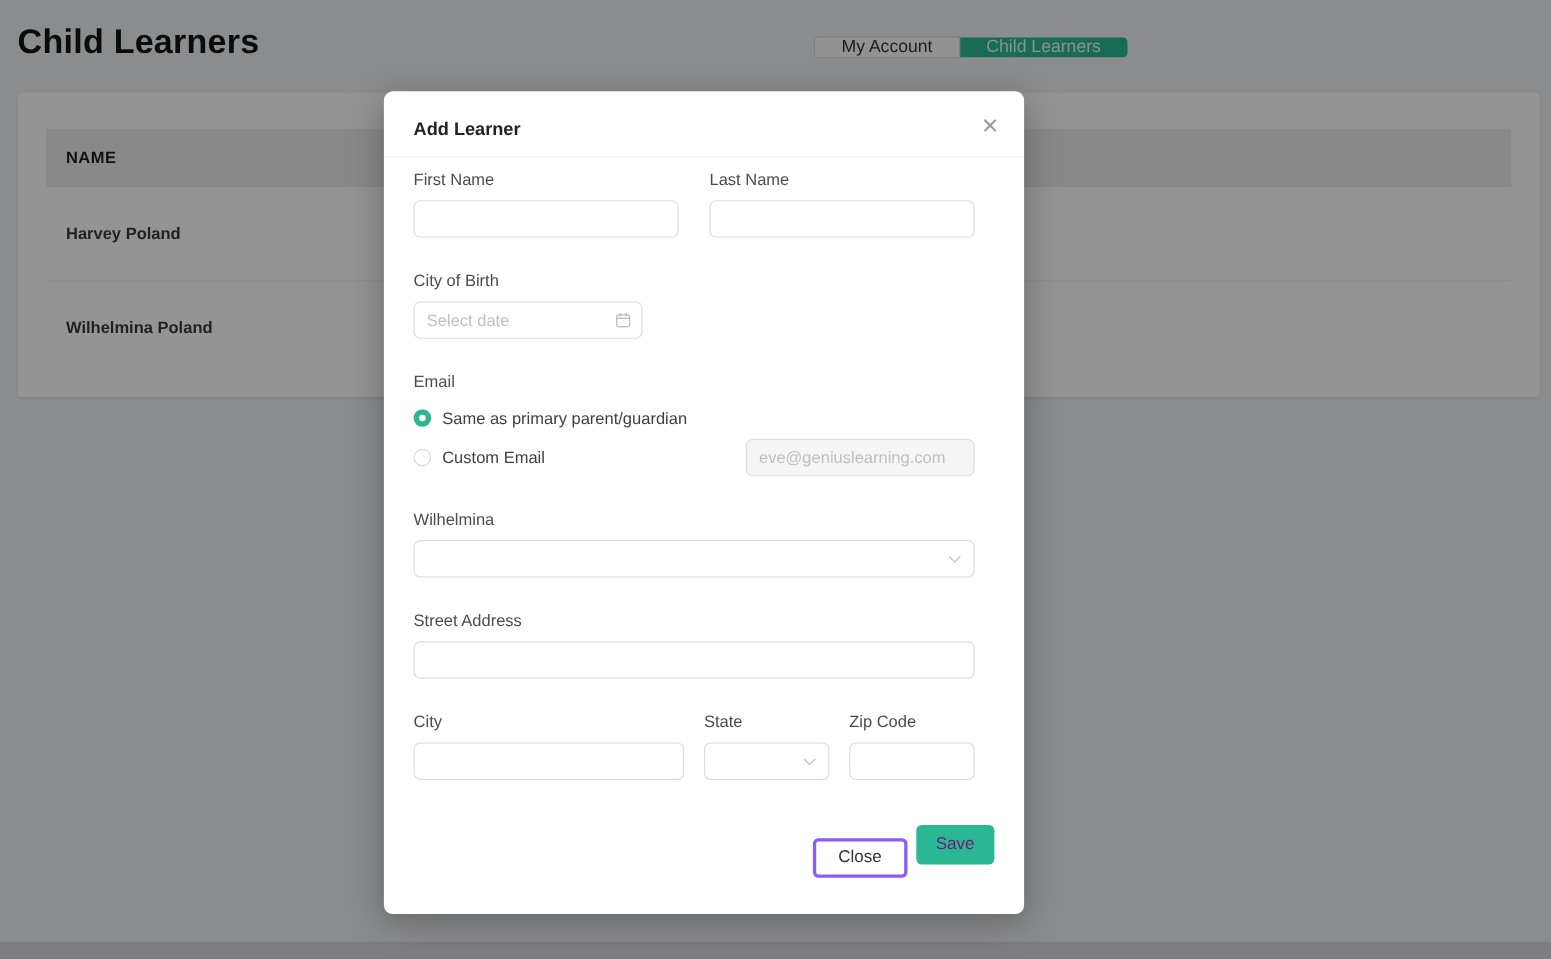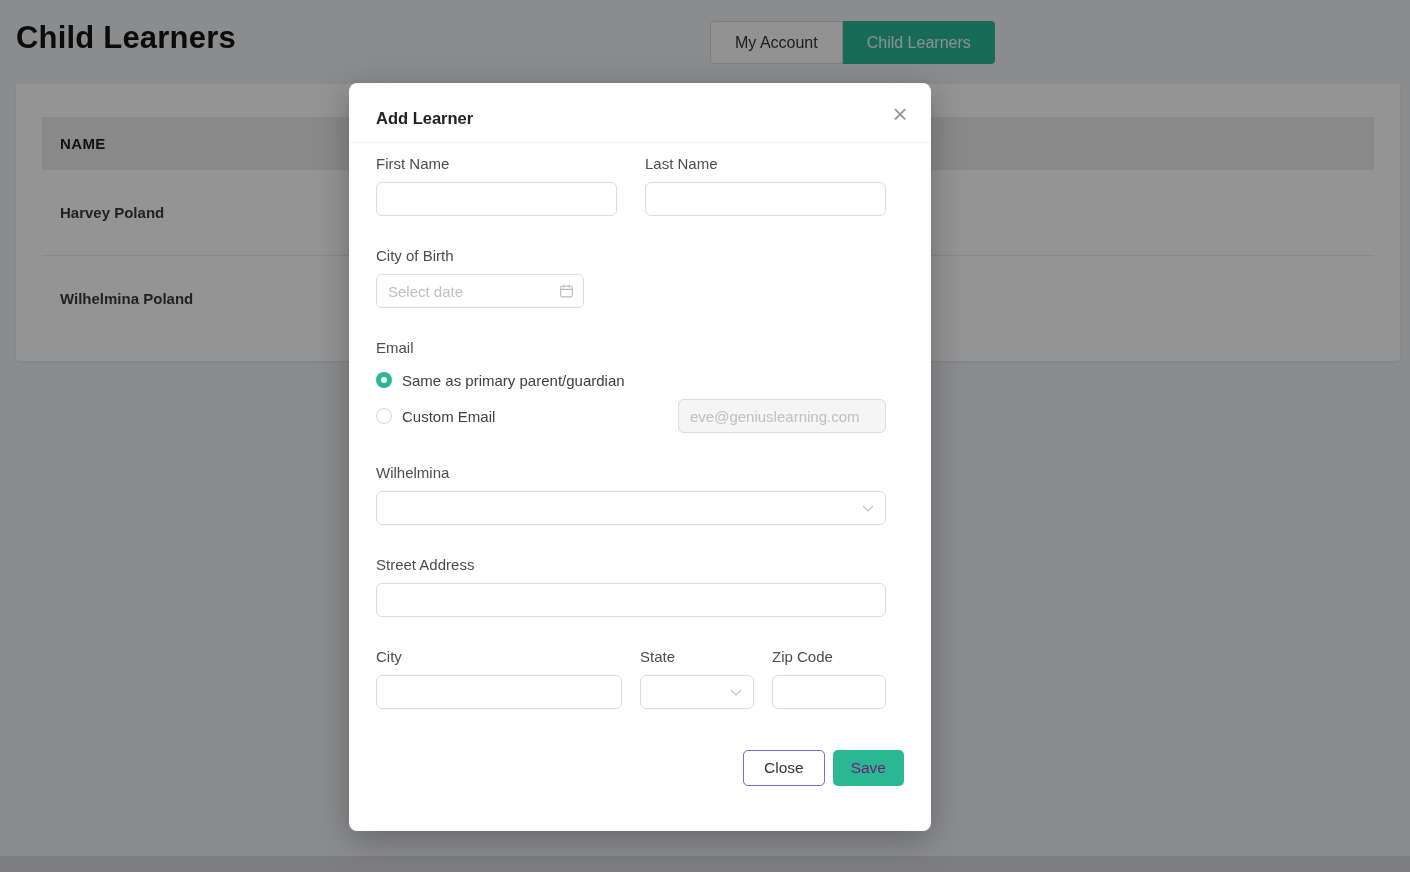"My Account" .tab-group { align-items: none -> center; left: 710px -> 740px }
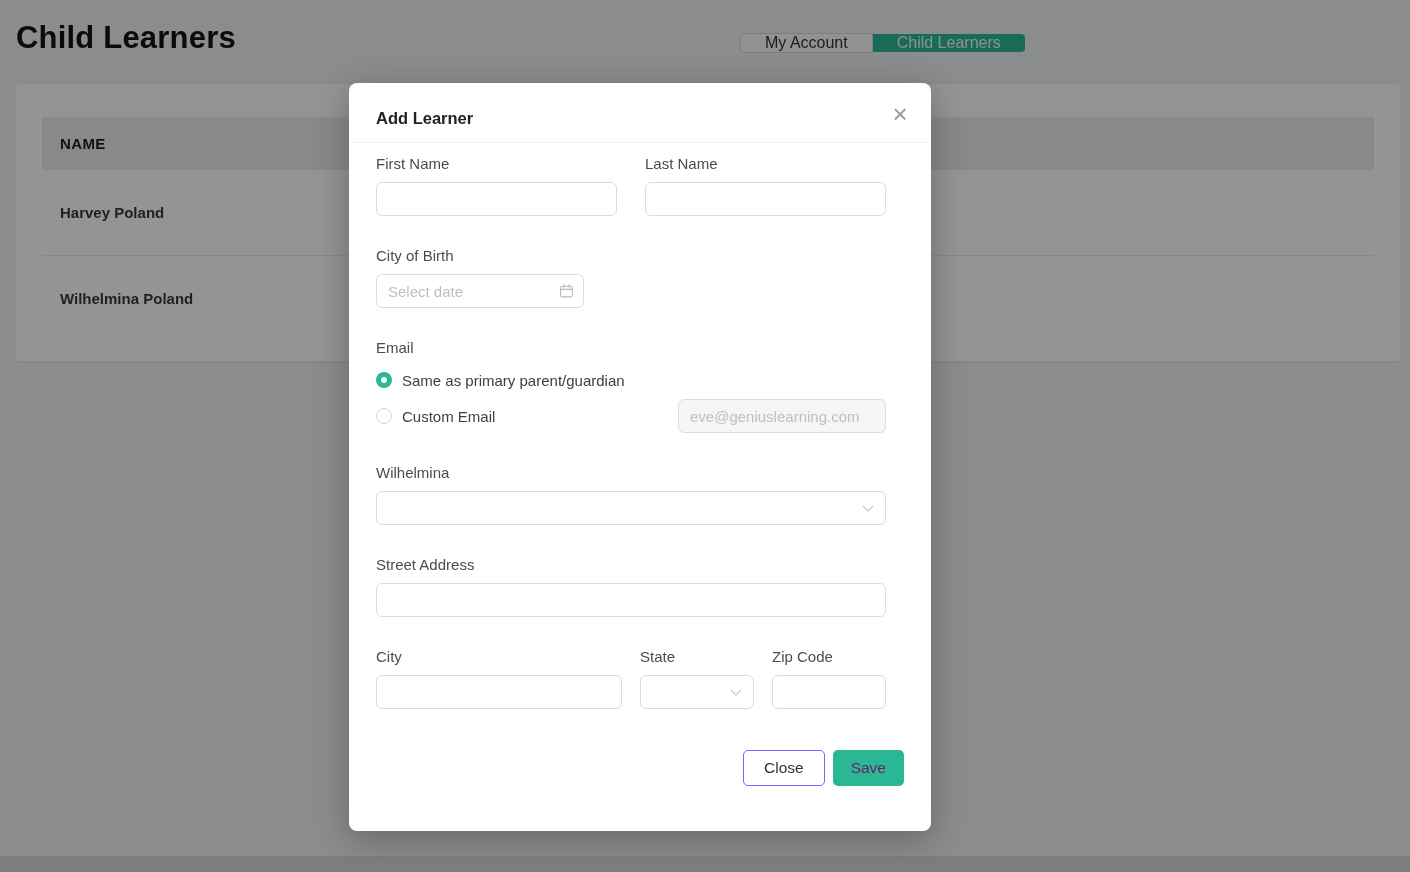"Close" .btn-close { border: 1px solid #8b5cf6 -> 3px solid #8b5cf6; margin-top: none -> 12px }
